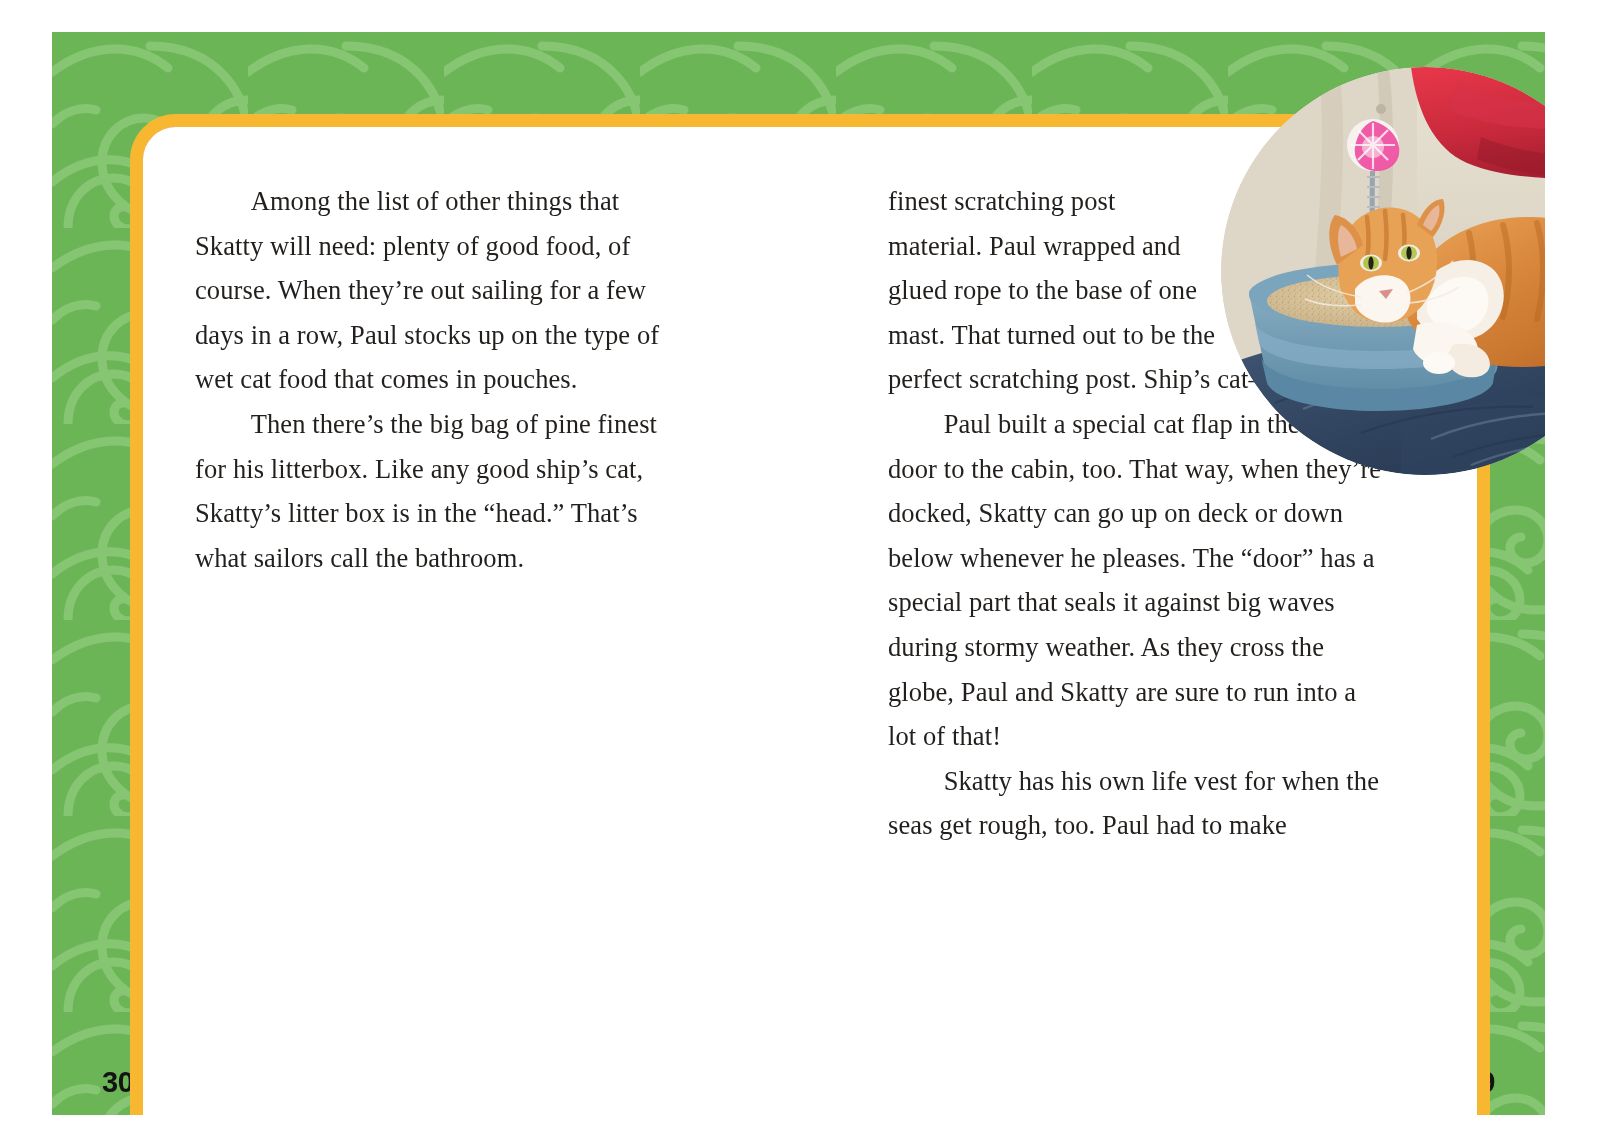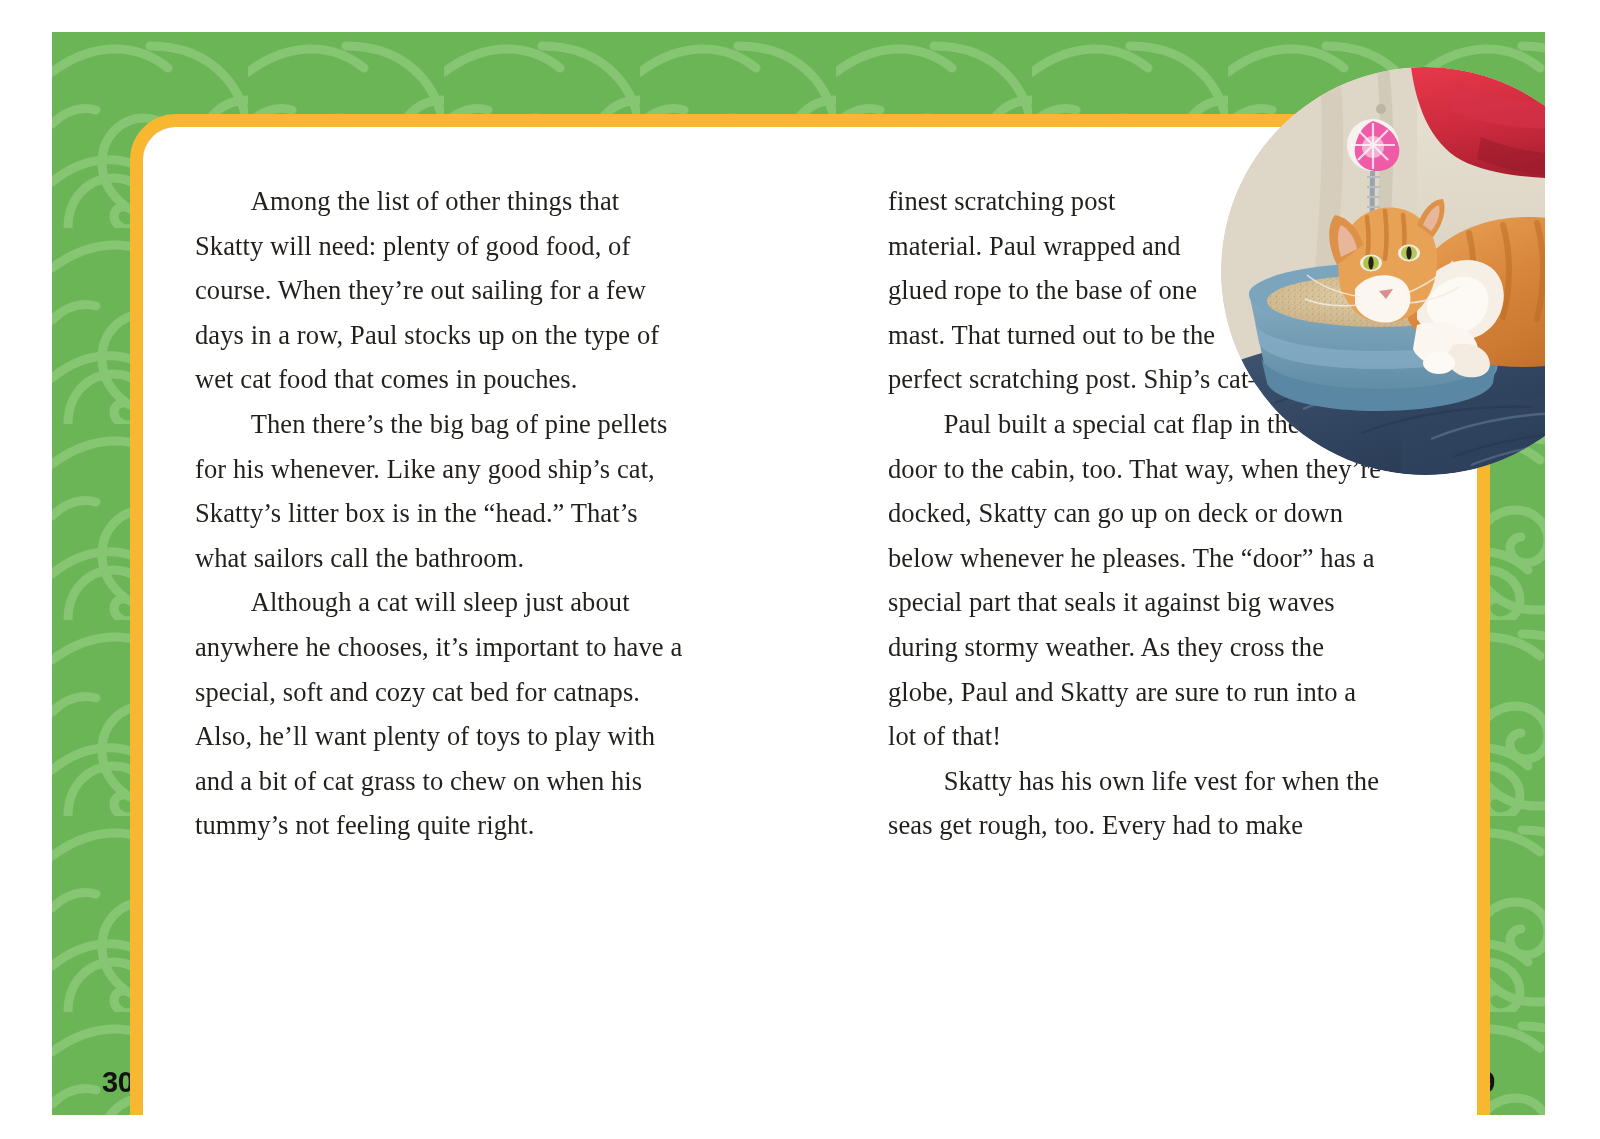"Then there’s the big bag" p { text: pellets for his whenever -> finest for his litterbox }
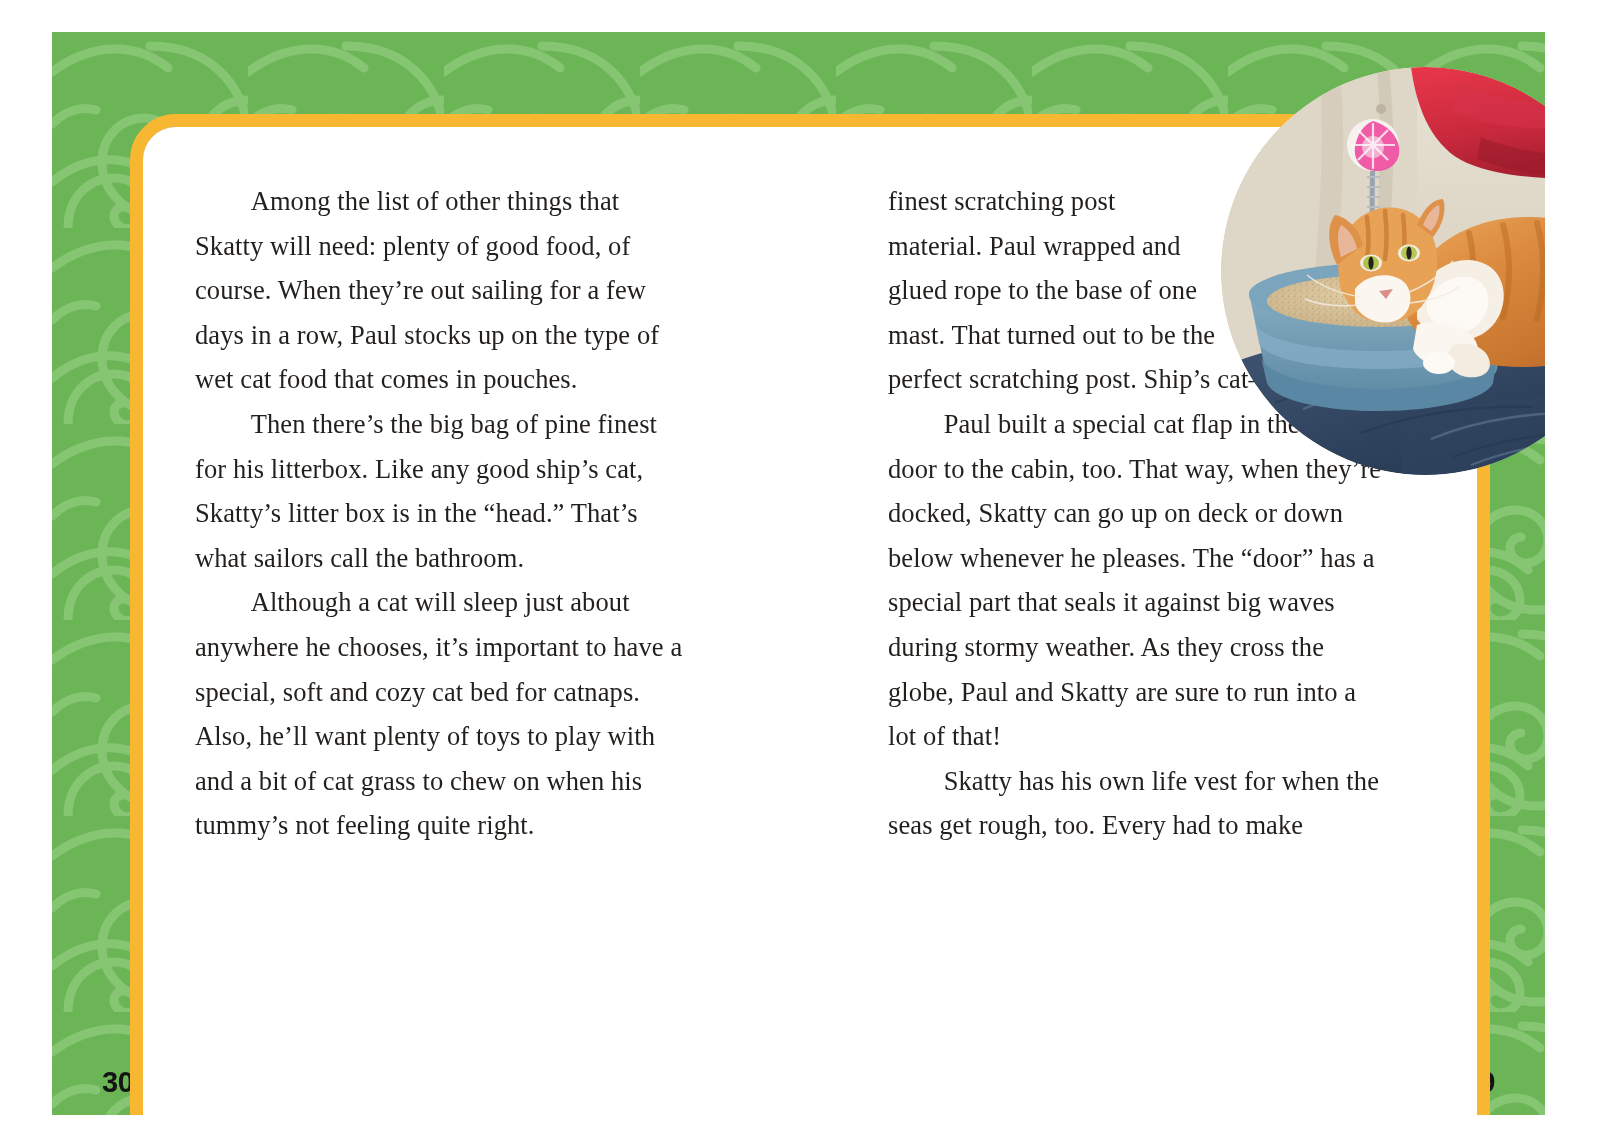"Although a cat will sleep" p { html: <p>Although a cat will sleep just about anywhere he chooses, it’s important to have a special, soft and cozy cat bed for catnaps. Also, he’ll want plenty of toys to play with and a bit of cat grass to chew on when his tummy’s not feeling quite right.</p> -> none }
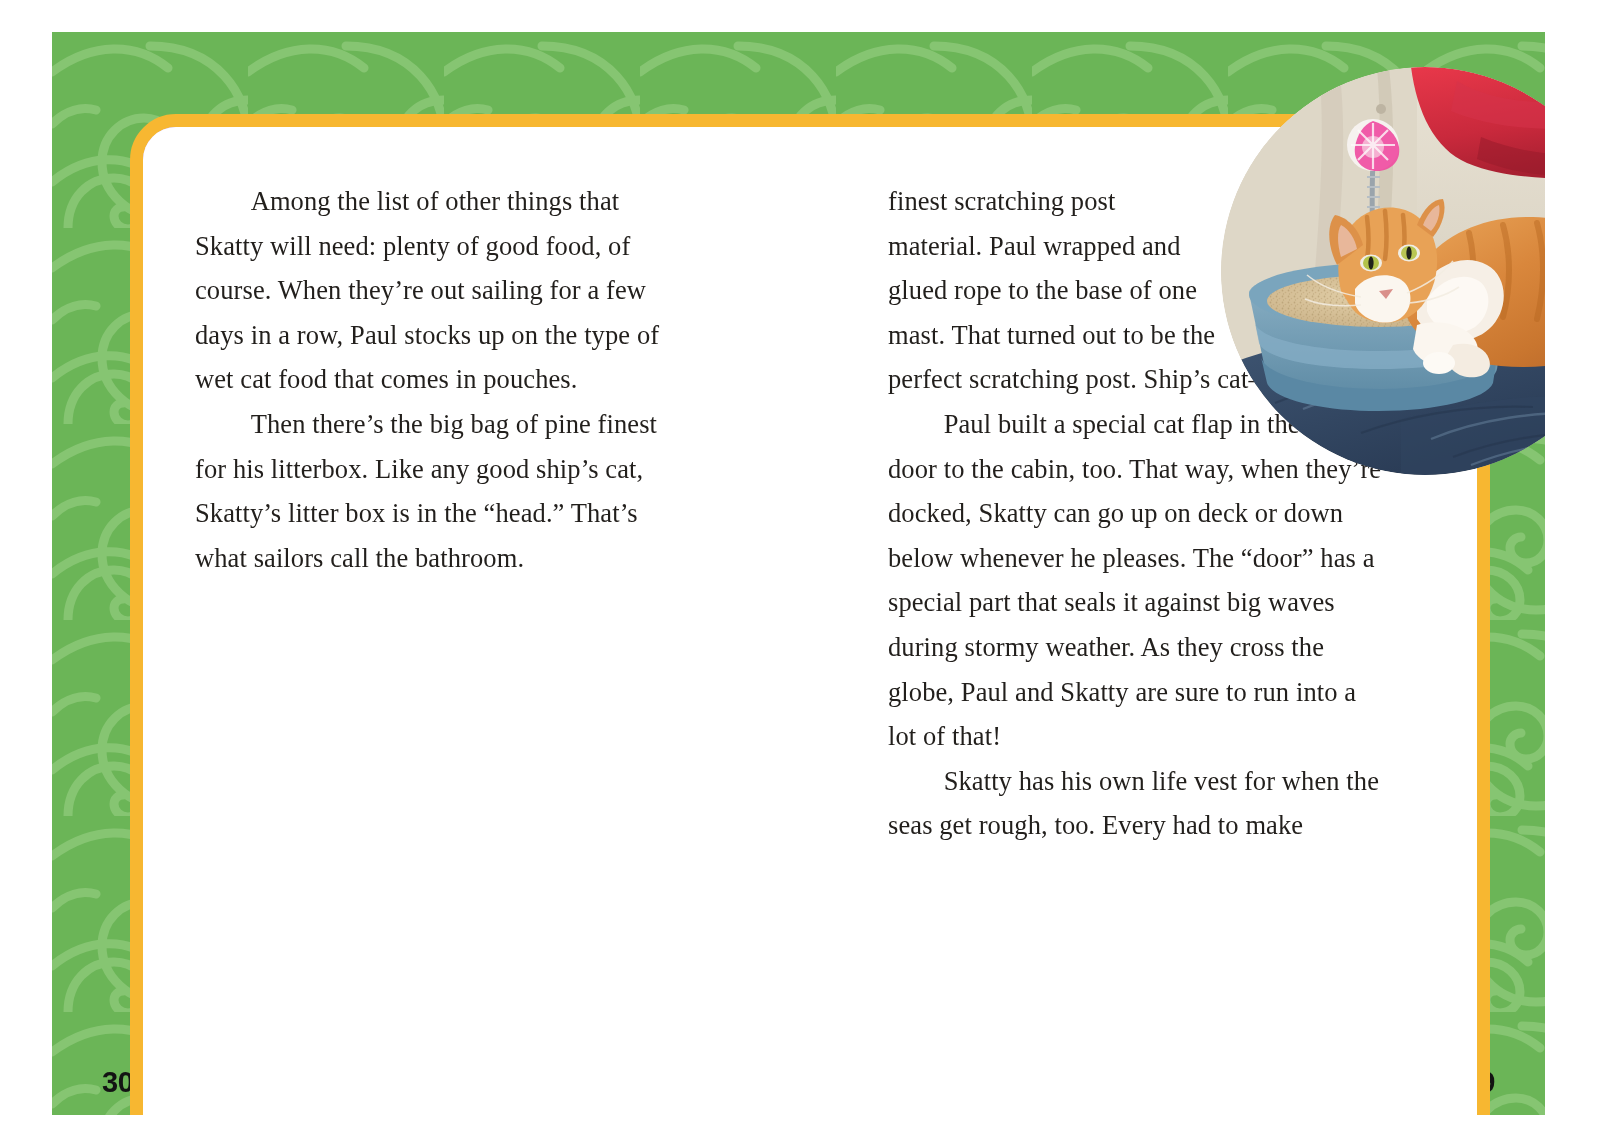"Skatty has his own life" p { text: Every -> Paul }
